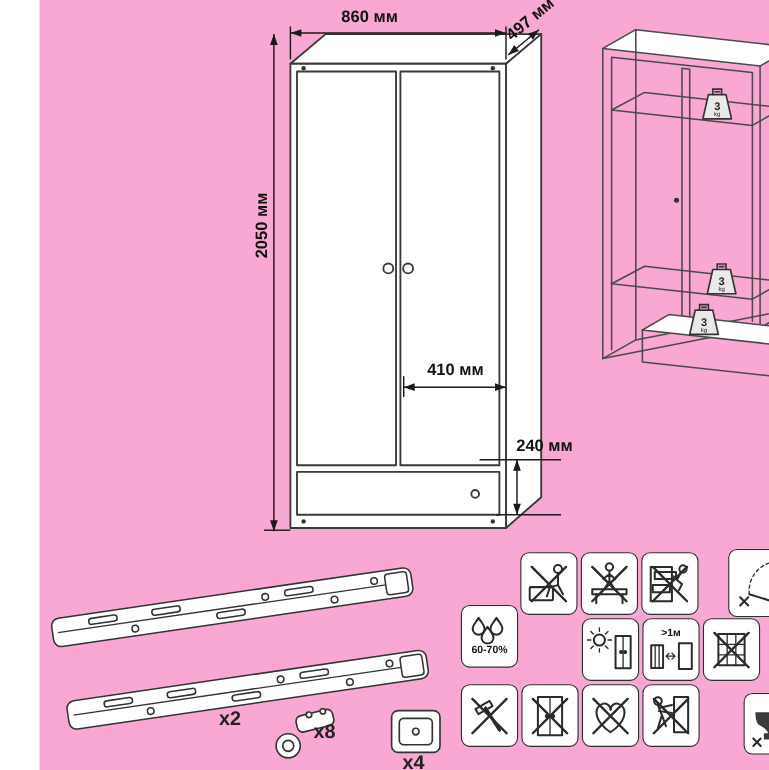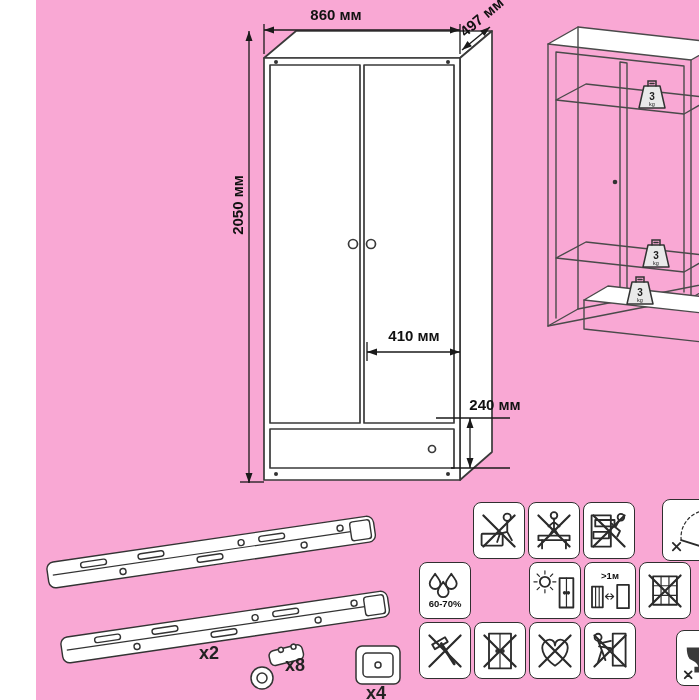"60-70%" div.wcell { top: 562px -> 550px }
